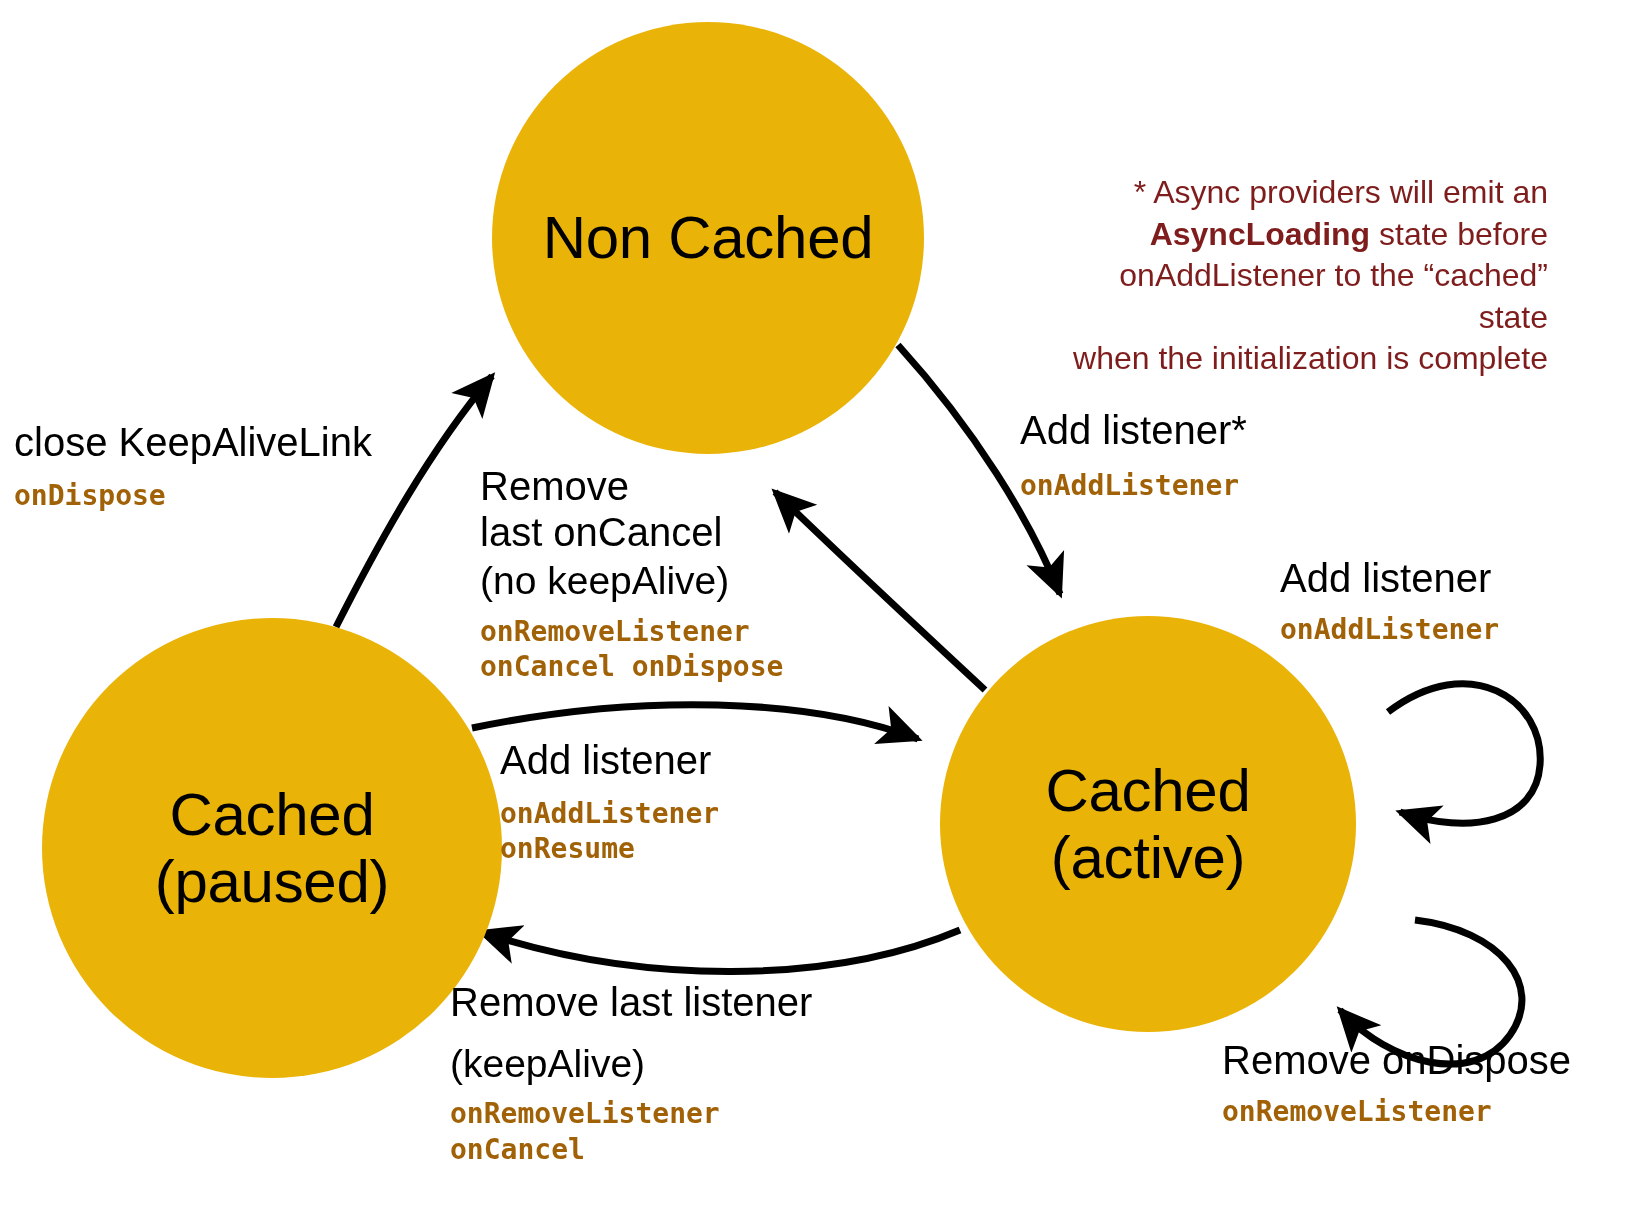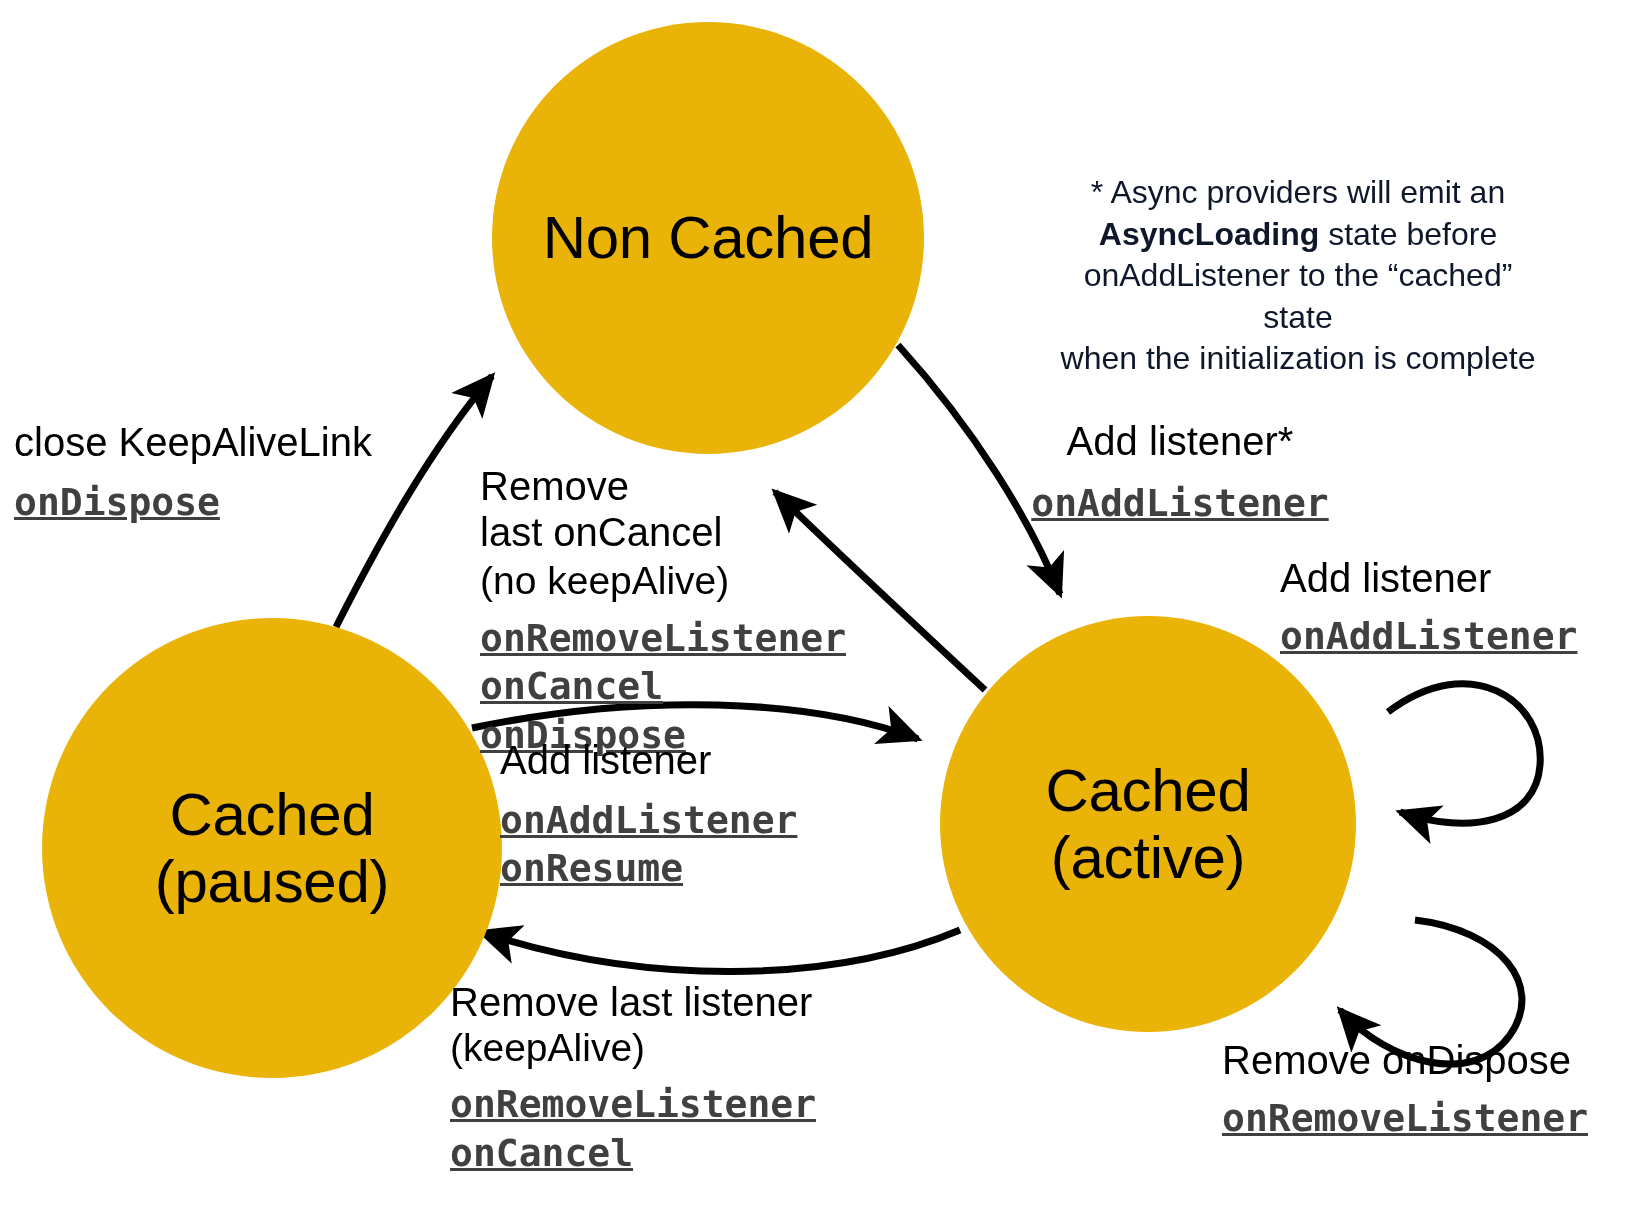"* Async providers will emit" .footnote { color: #0f172a -> #7f1d1d; text-align: center -> right }
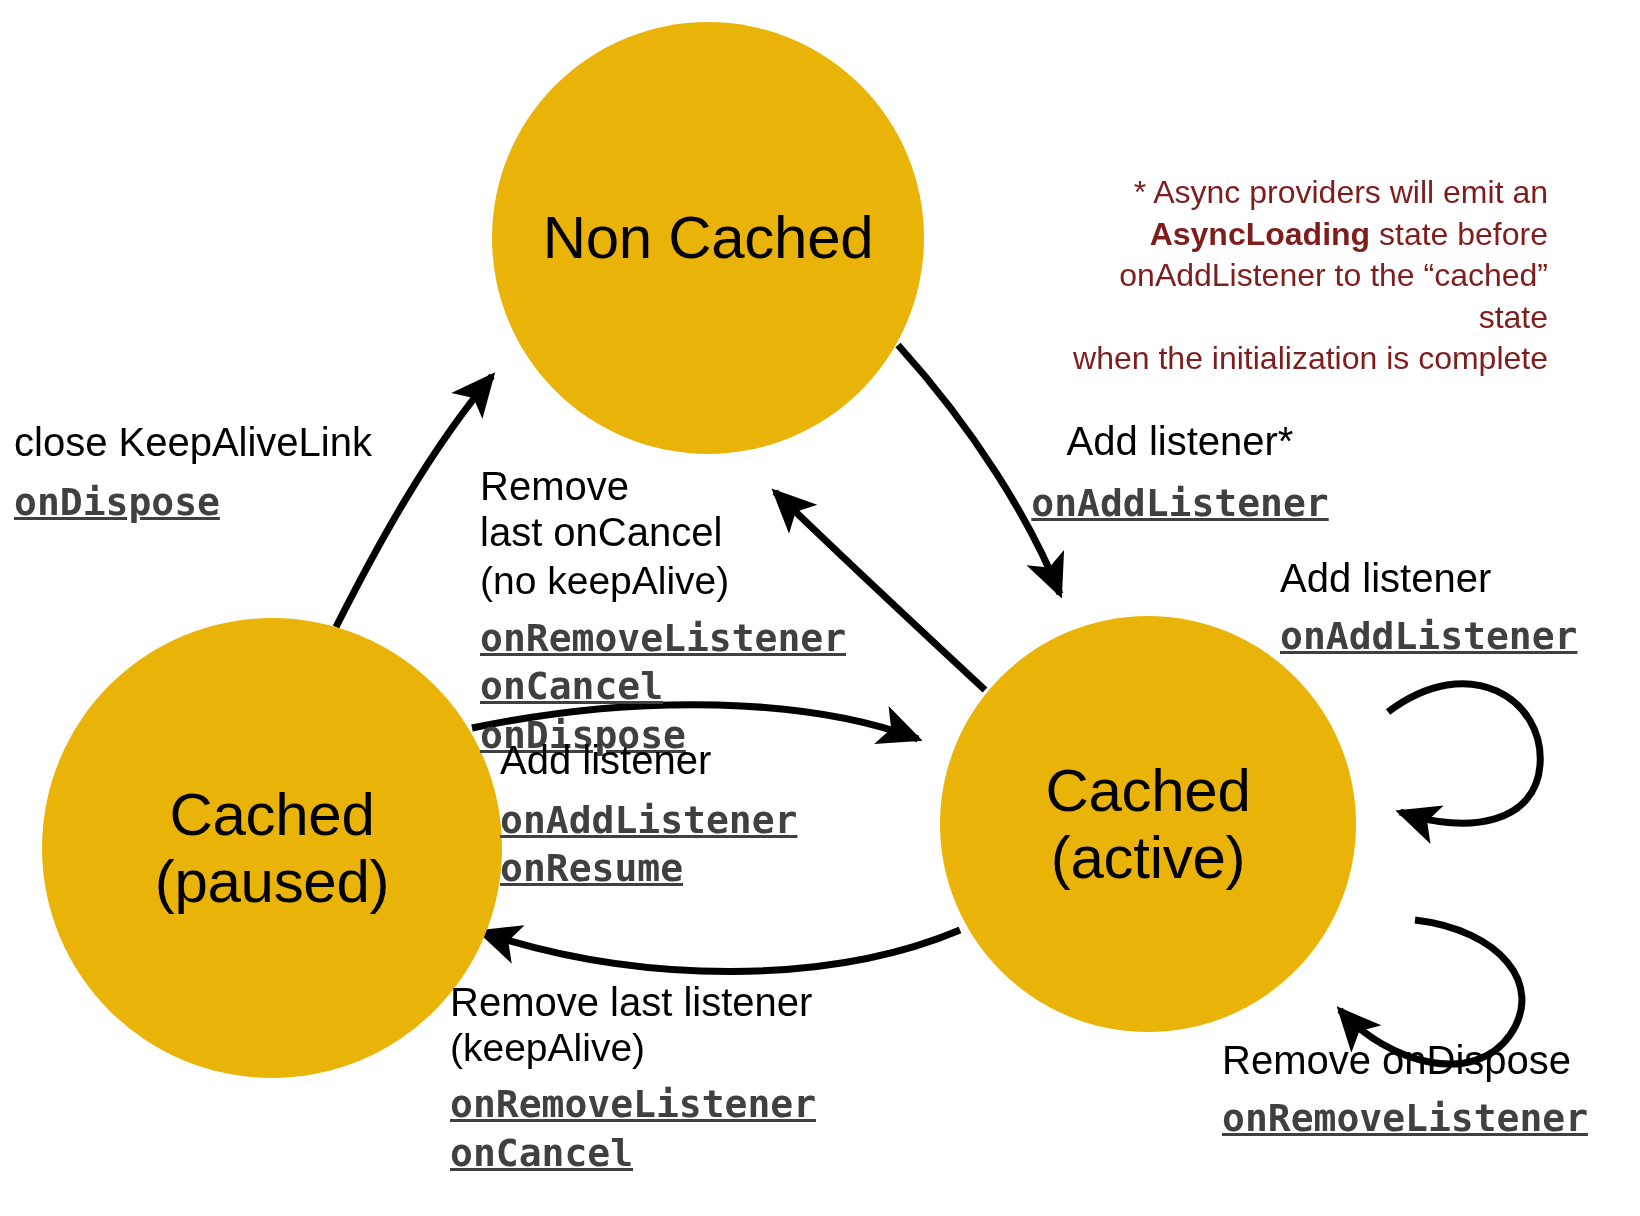"Add listener*" div.edge-label { margin-top: 11px -> none; text-align: center -> left }
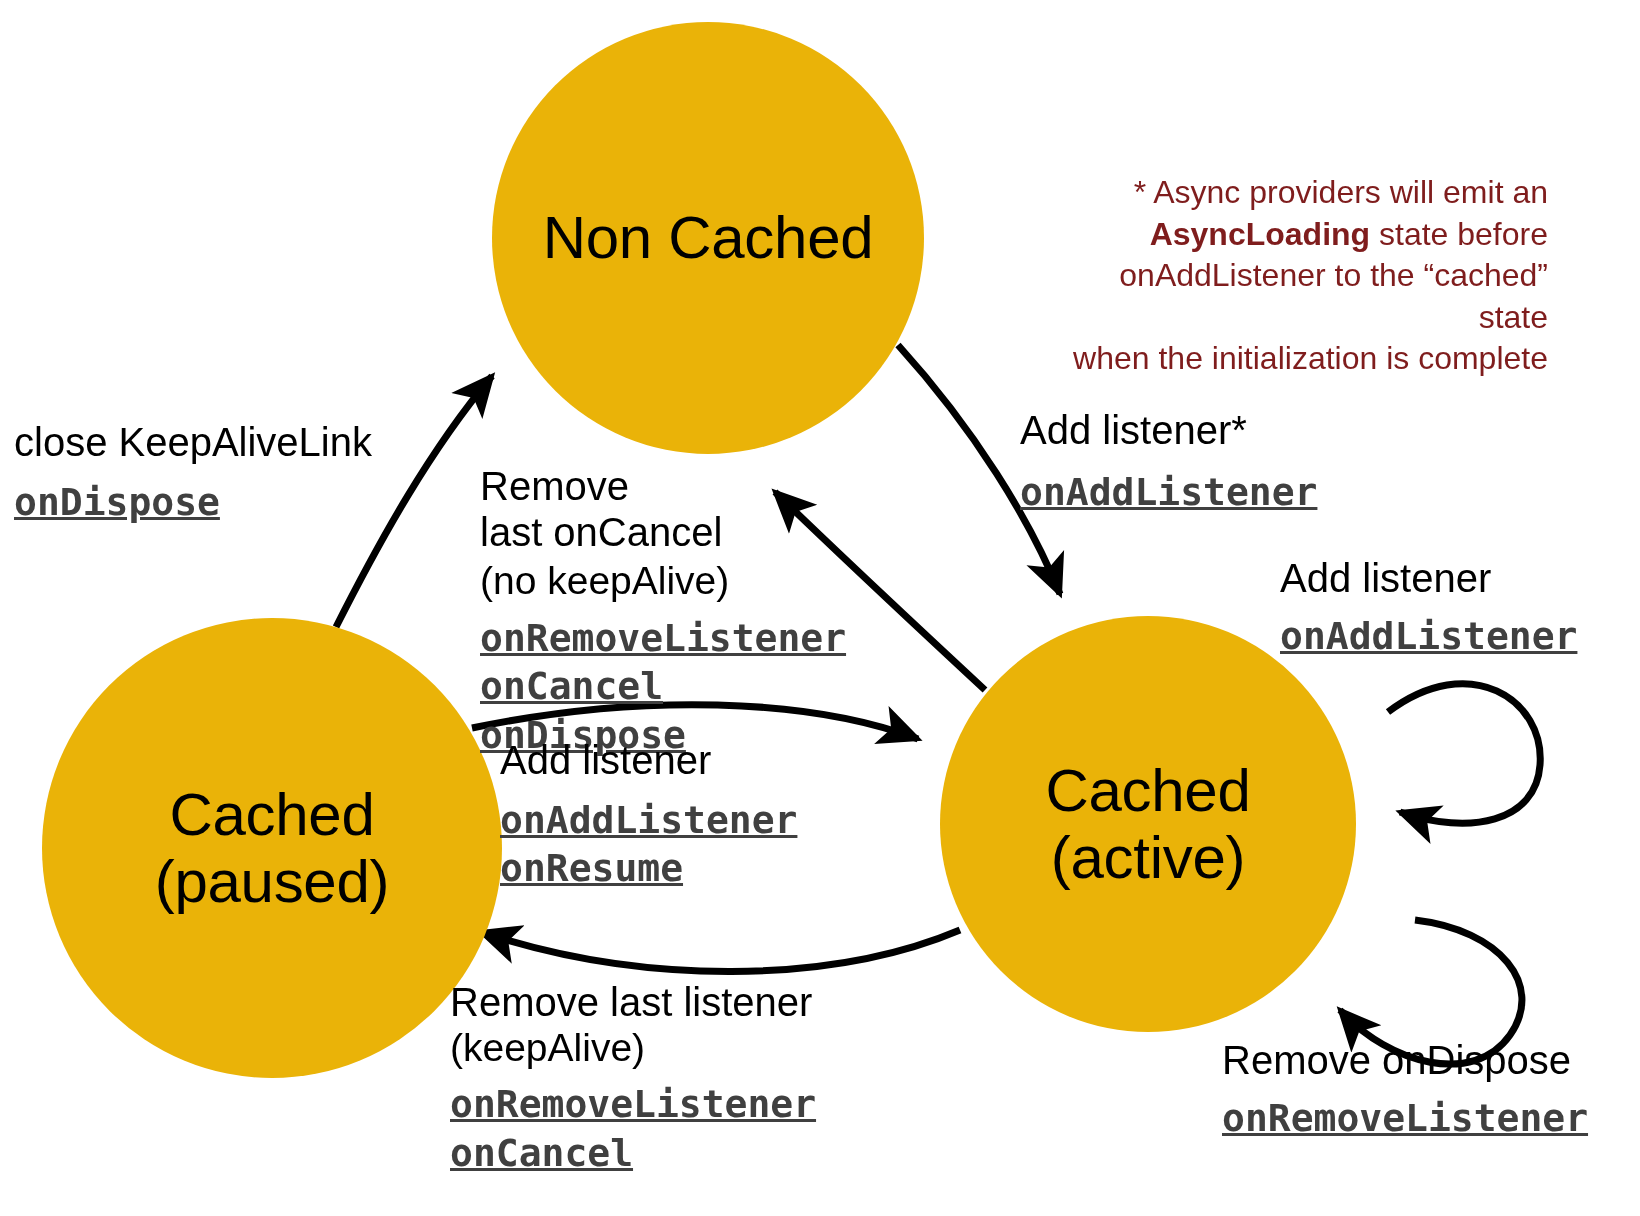"onDispose" .lbl-code { color: #404040 -> #a16207; font-size: 38px -> 28px; text-decoration: underline -> none }
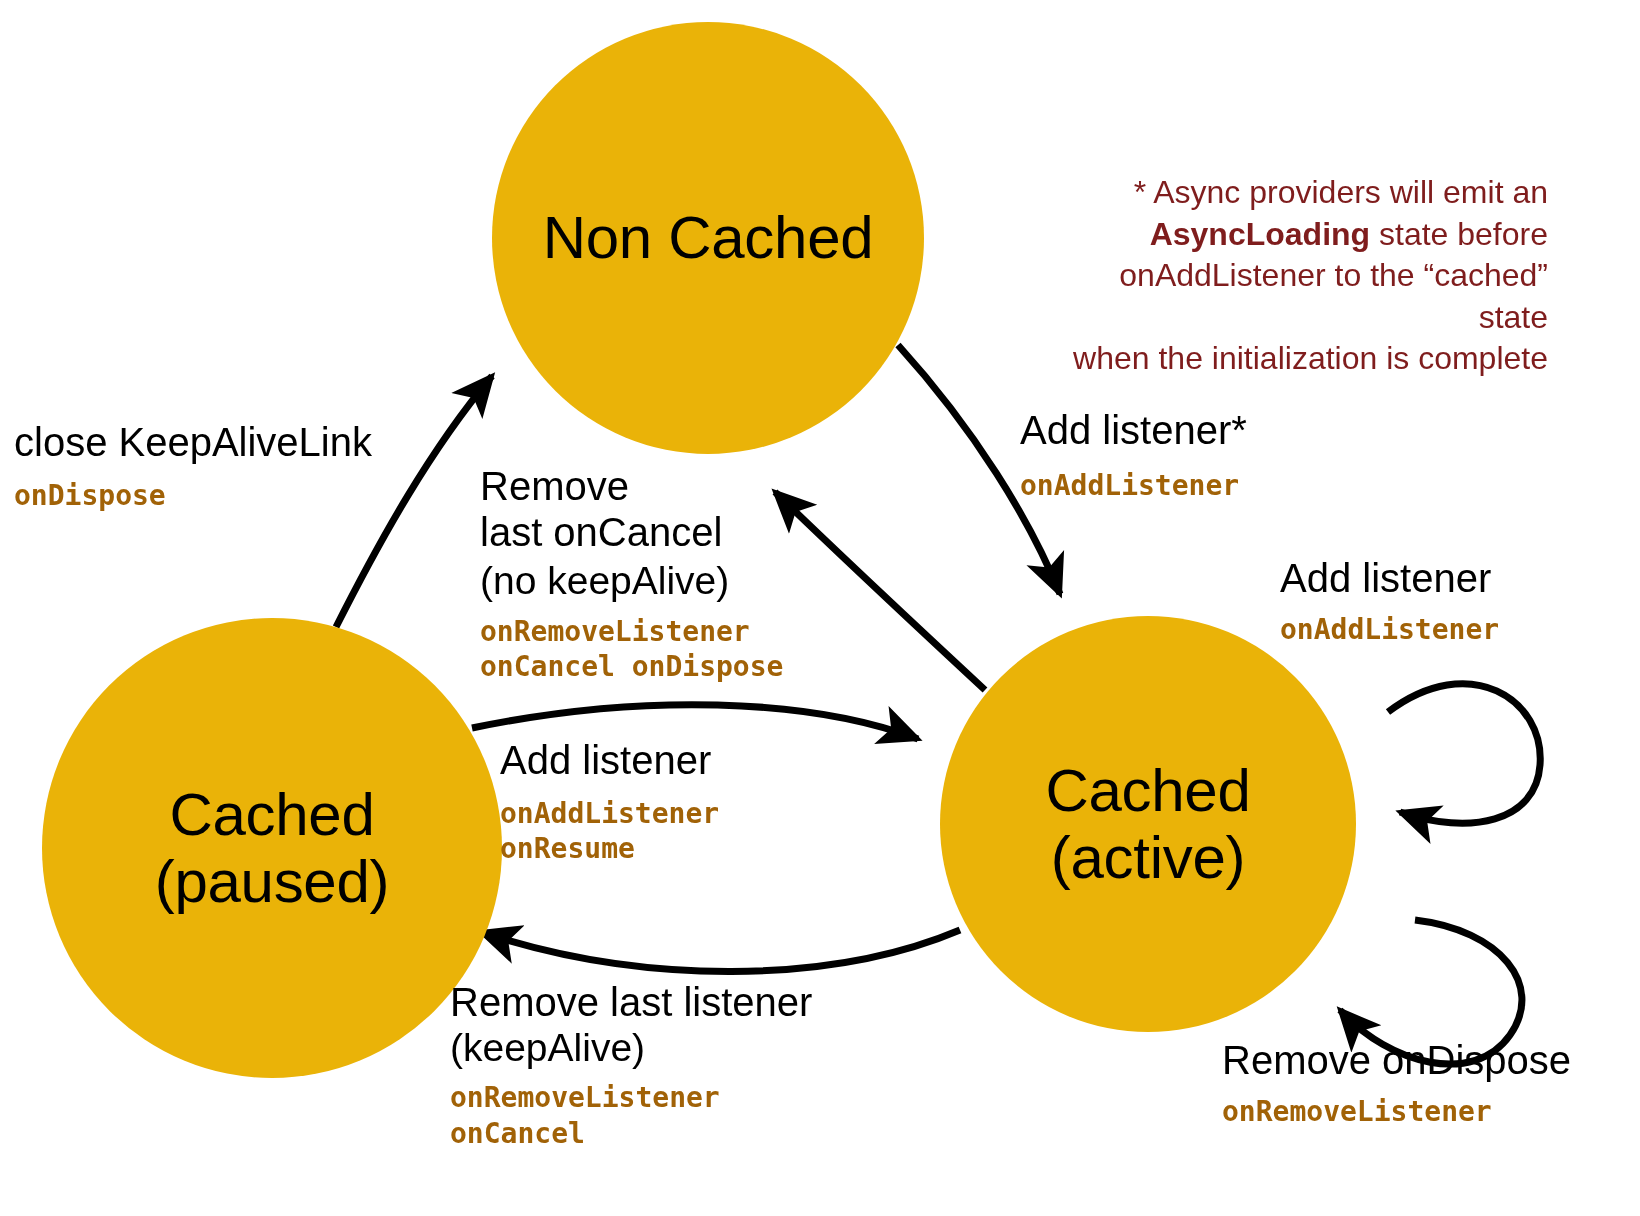"(keepAlive)" span.lbl-sub { margin-top: 0 -> 16px }
